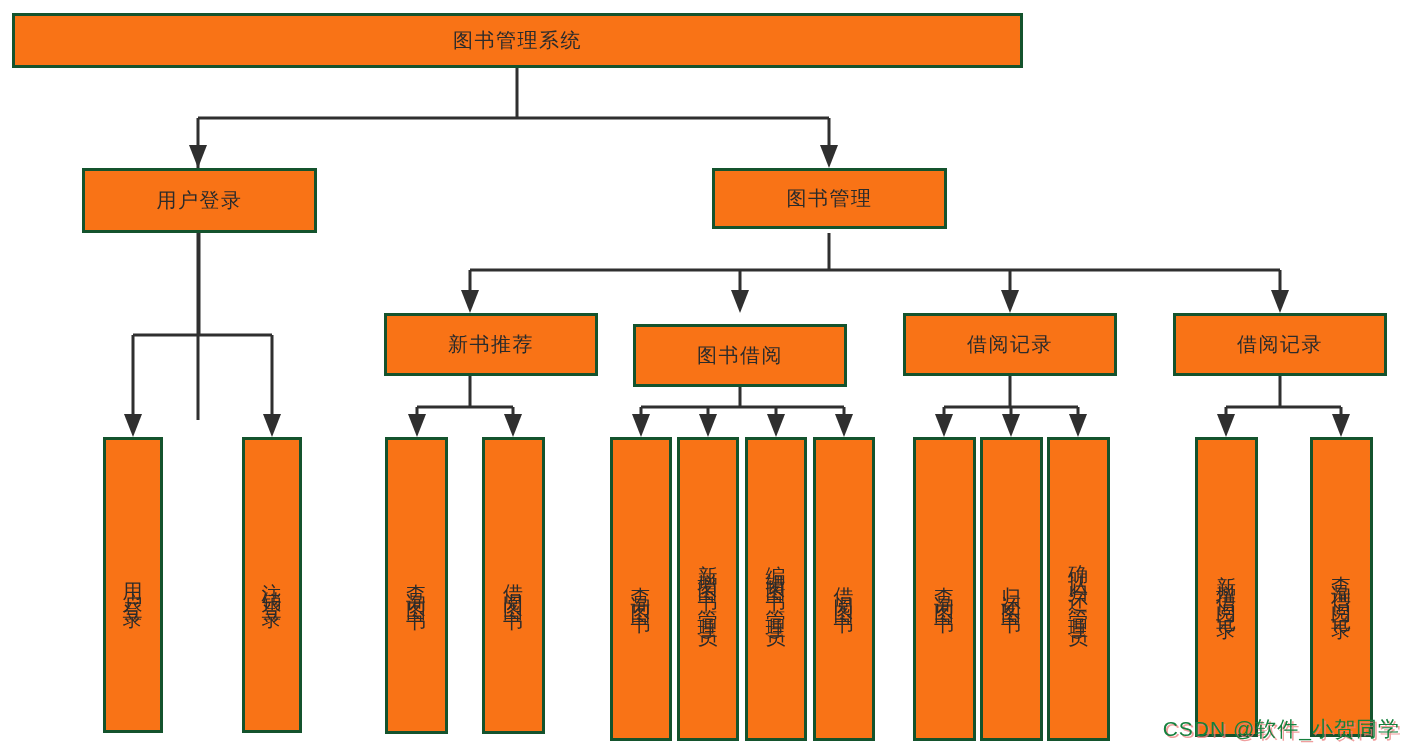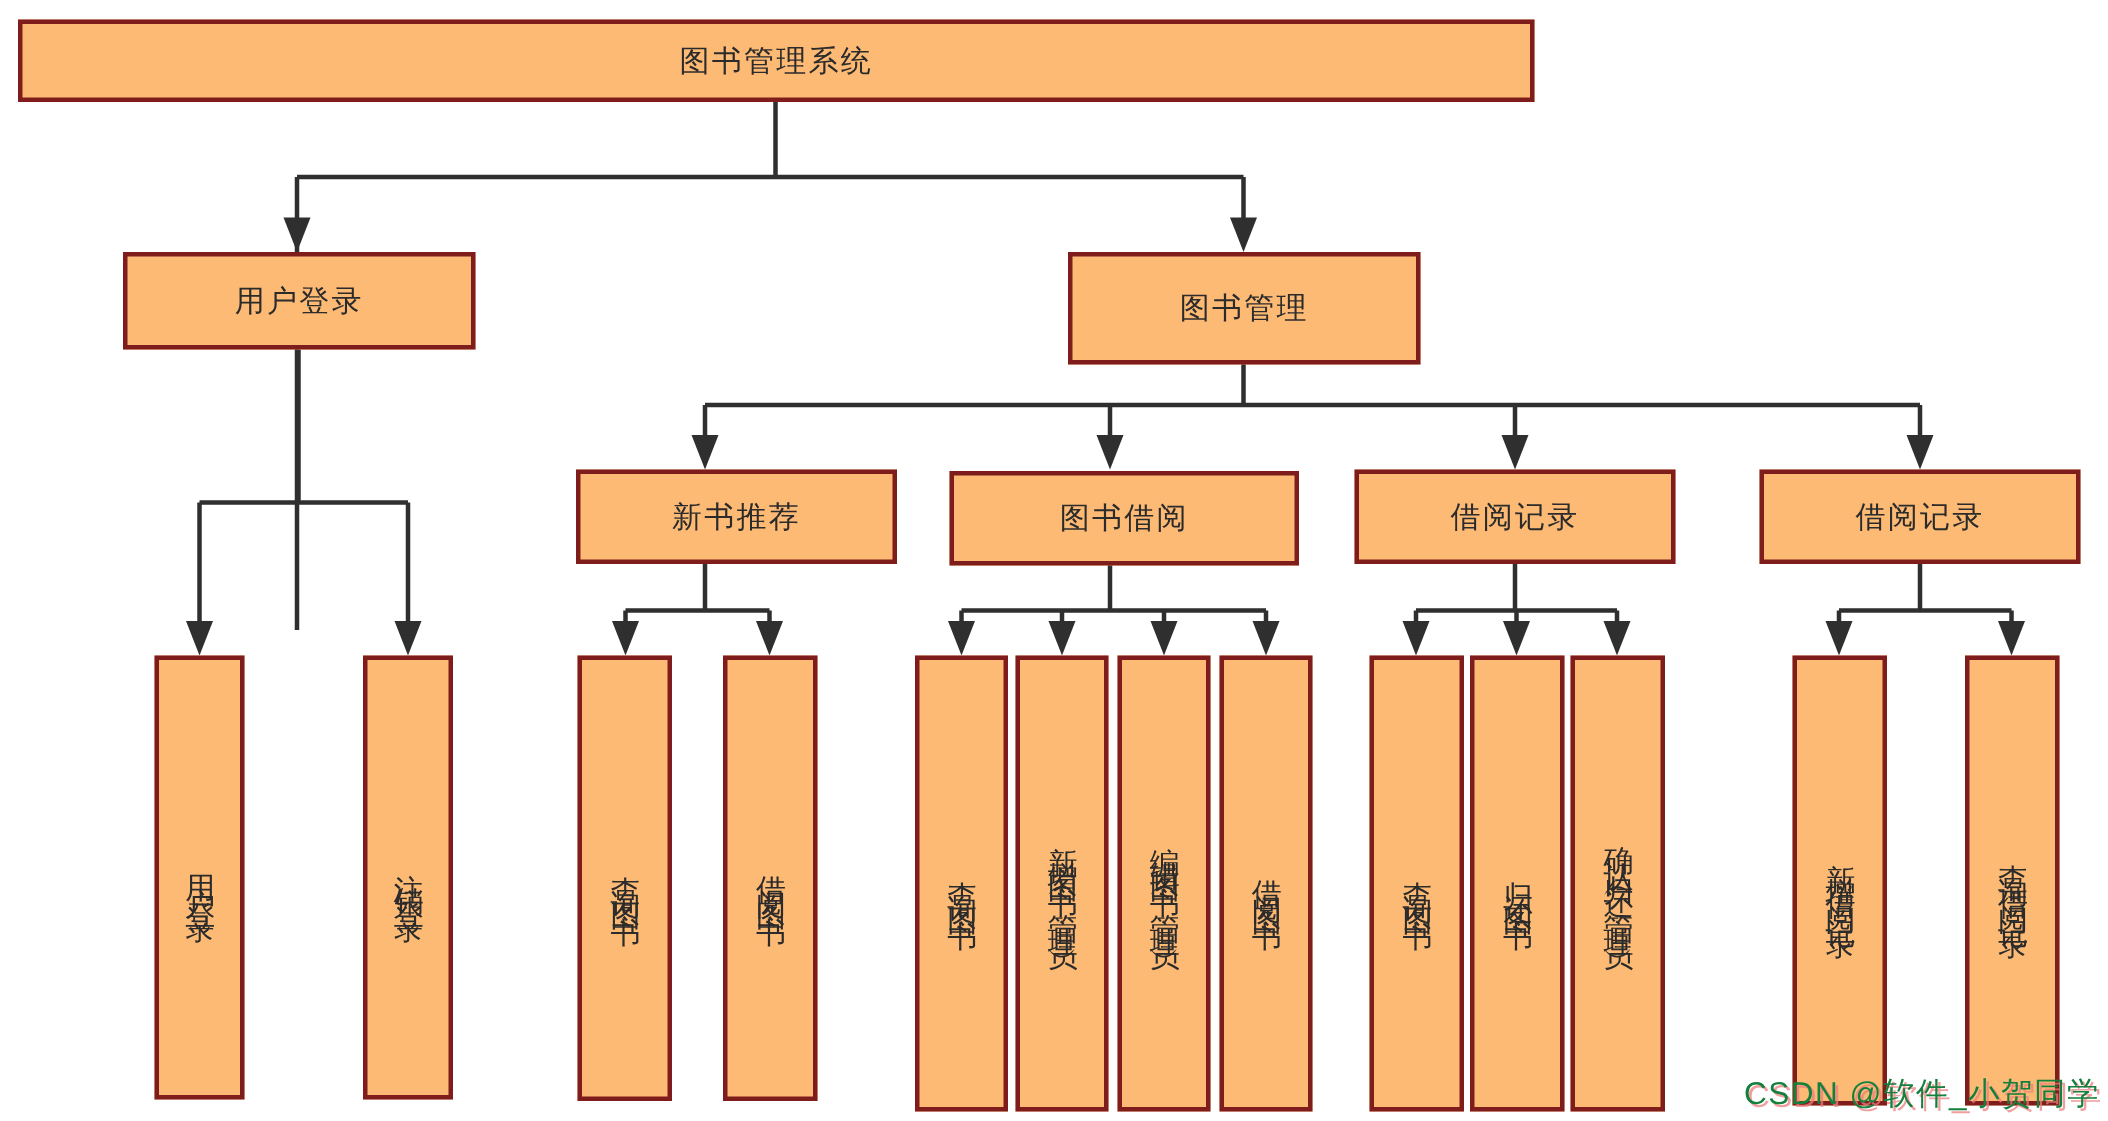"图书管理系统" .box { background: #fdba74 -> #f97316; border: 3px solid #7f1d1d -> 3px solid #14532d }
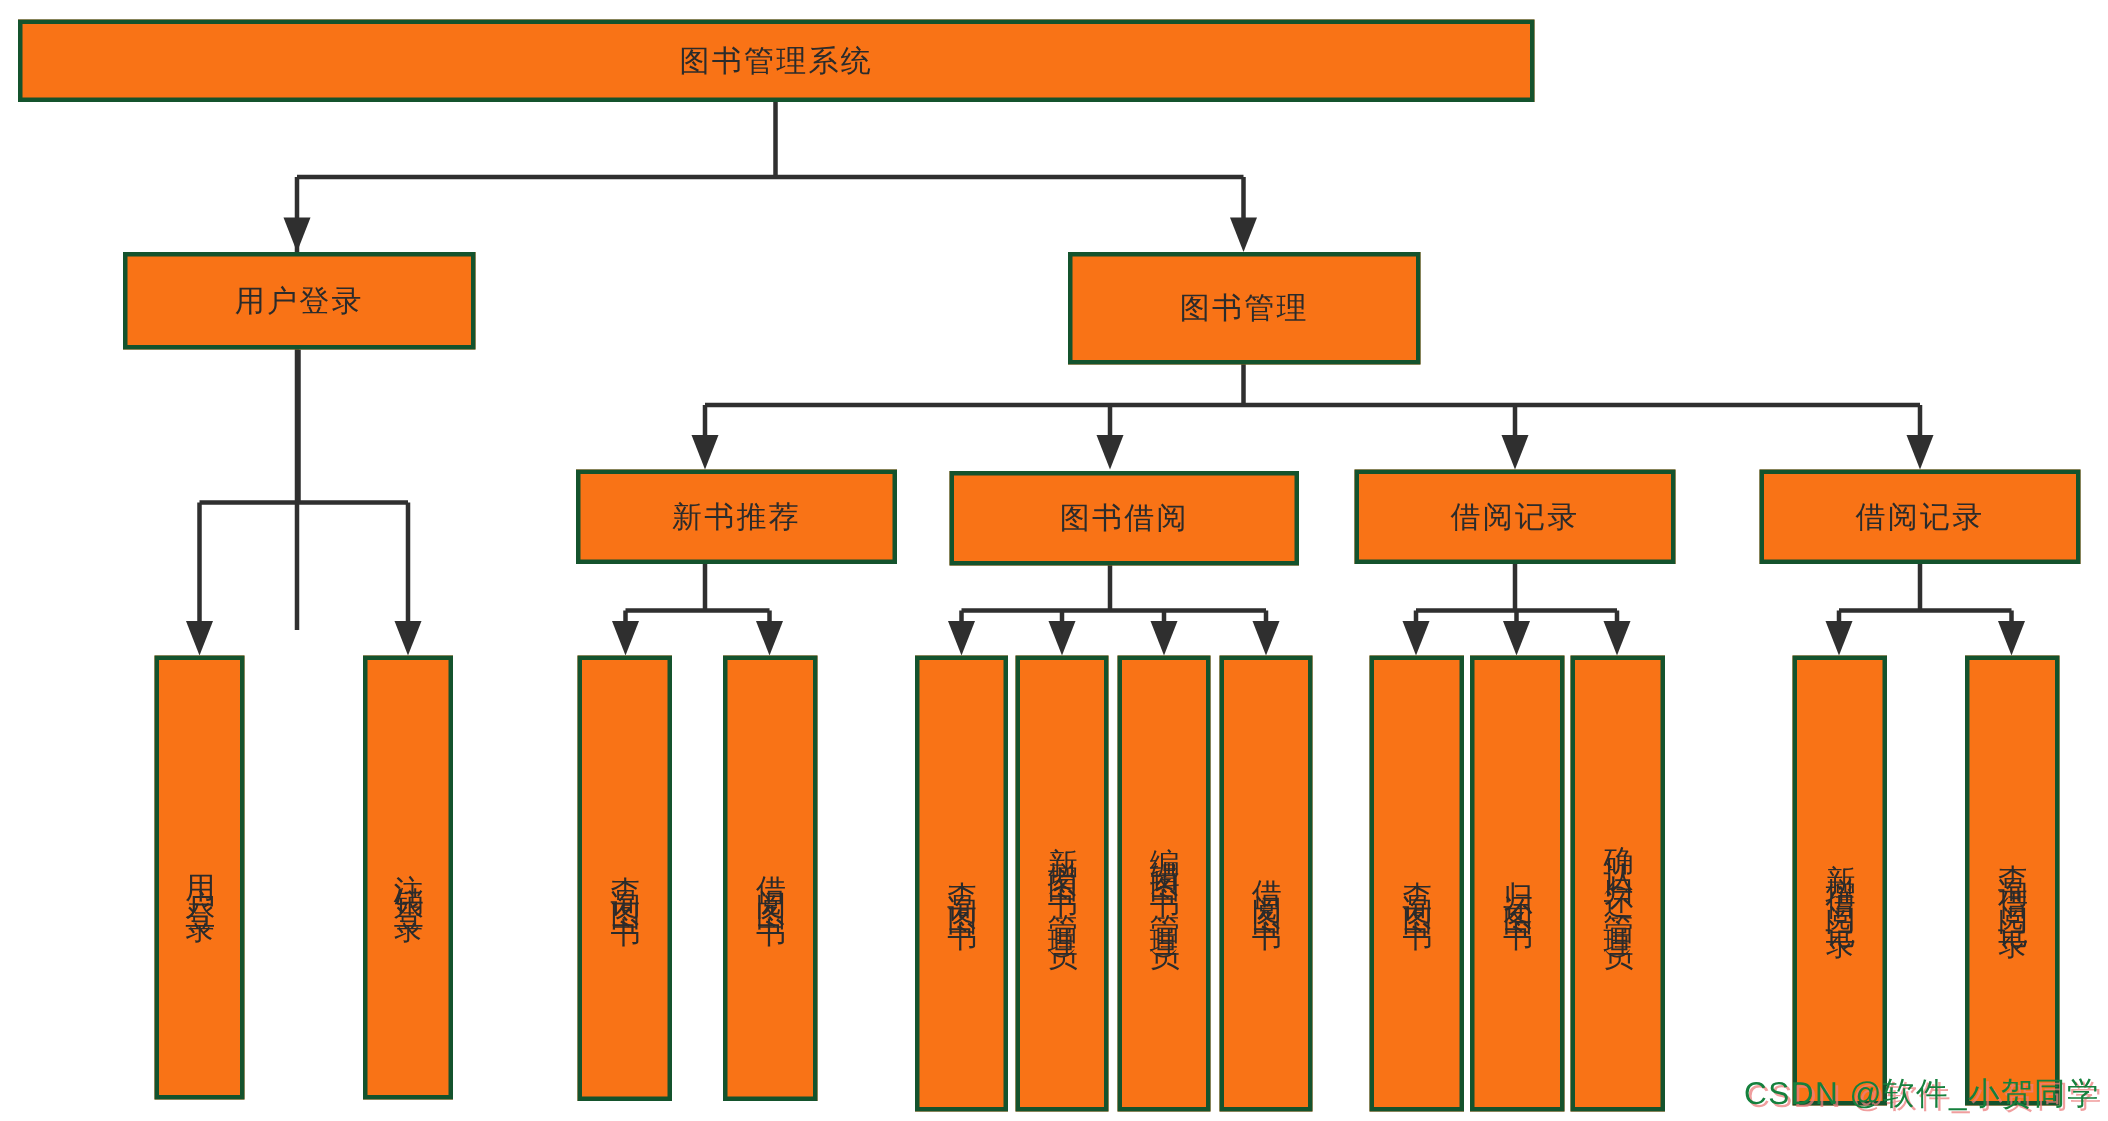"图书管理" div.box { height: 75px -> 61px }
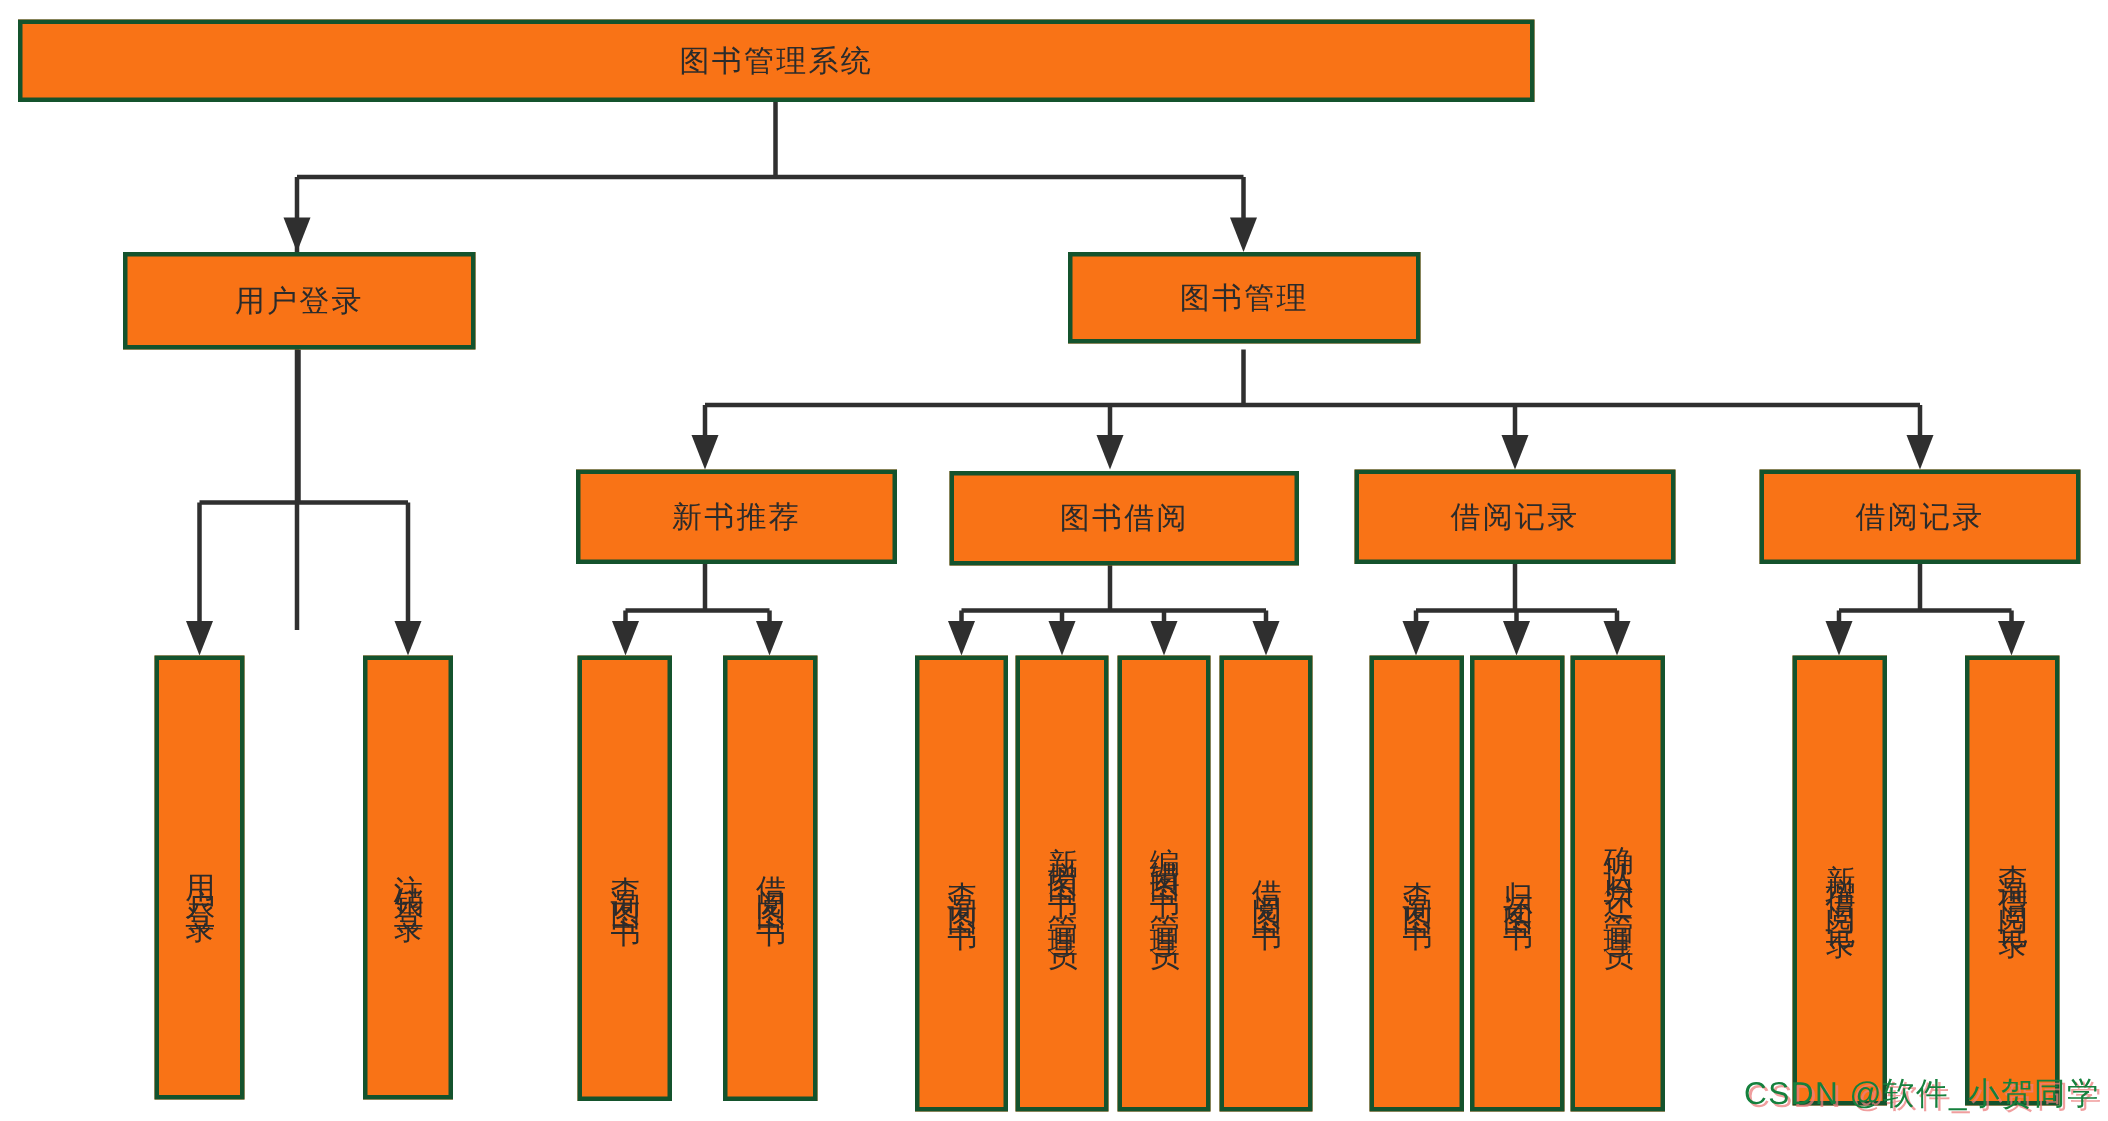"图书借阅" div.box { top: 314px -> 324px; width: 233px -> 214px }
